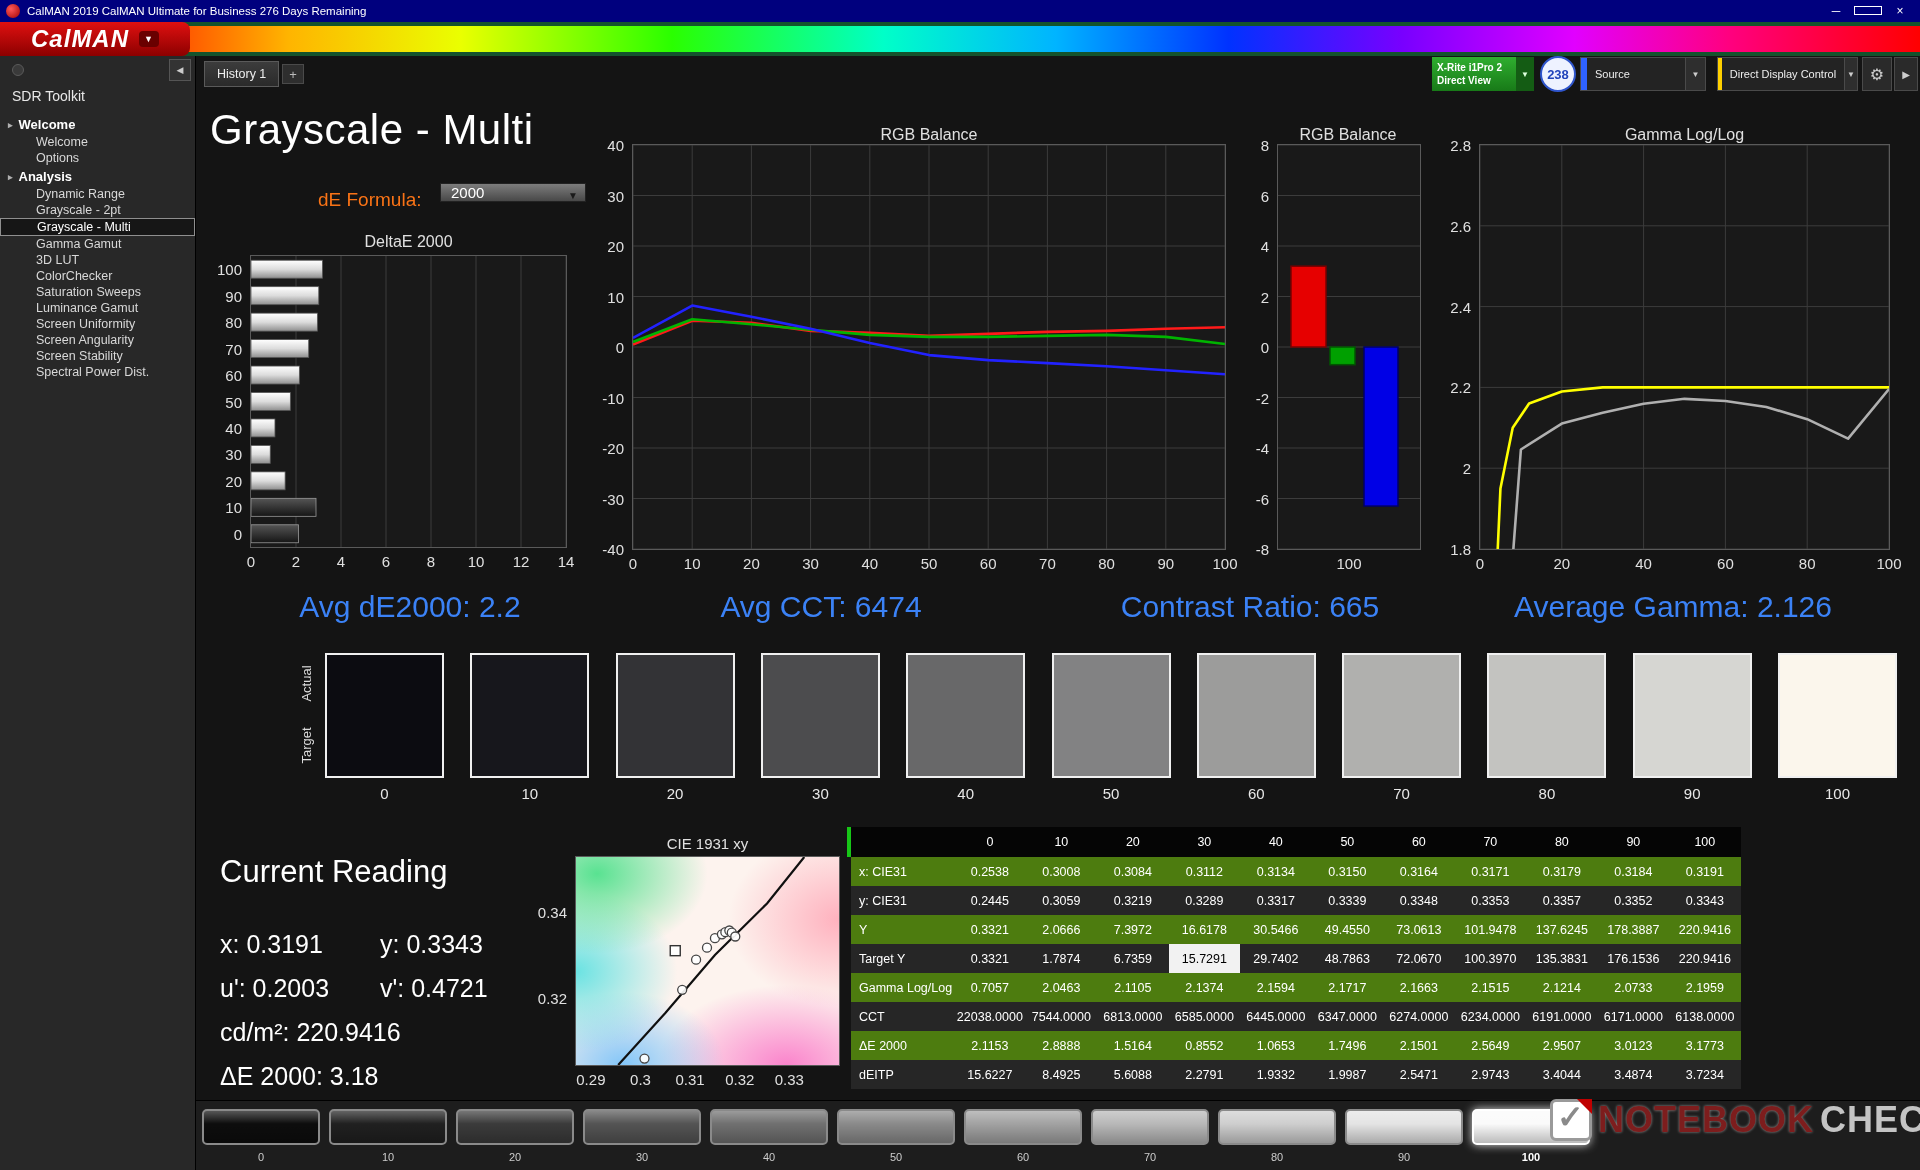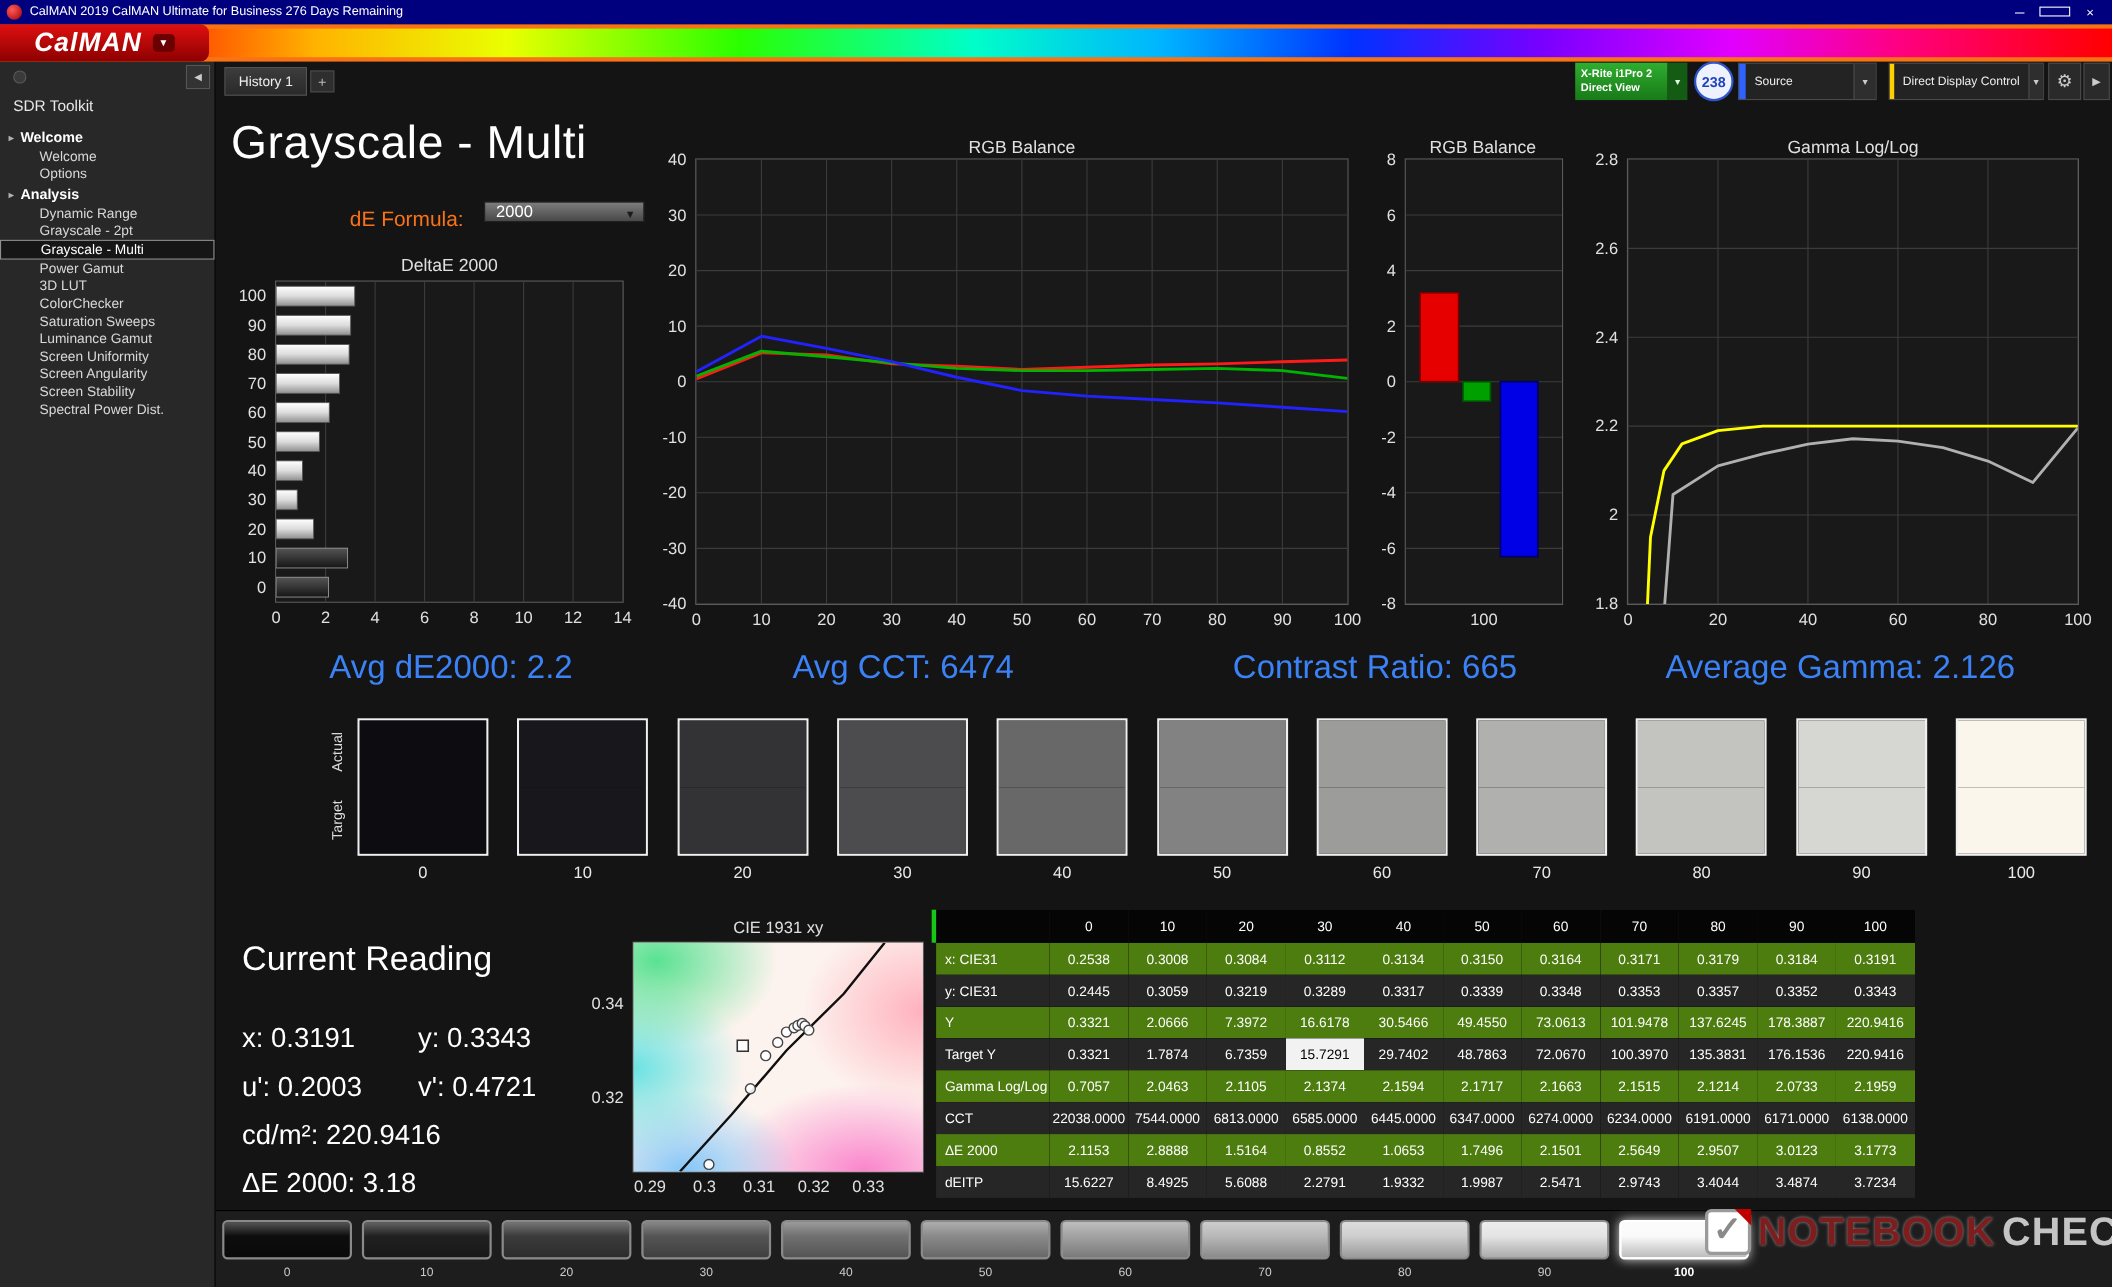"CalMAN" .logobar { background: #f97316 -> #14532d }
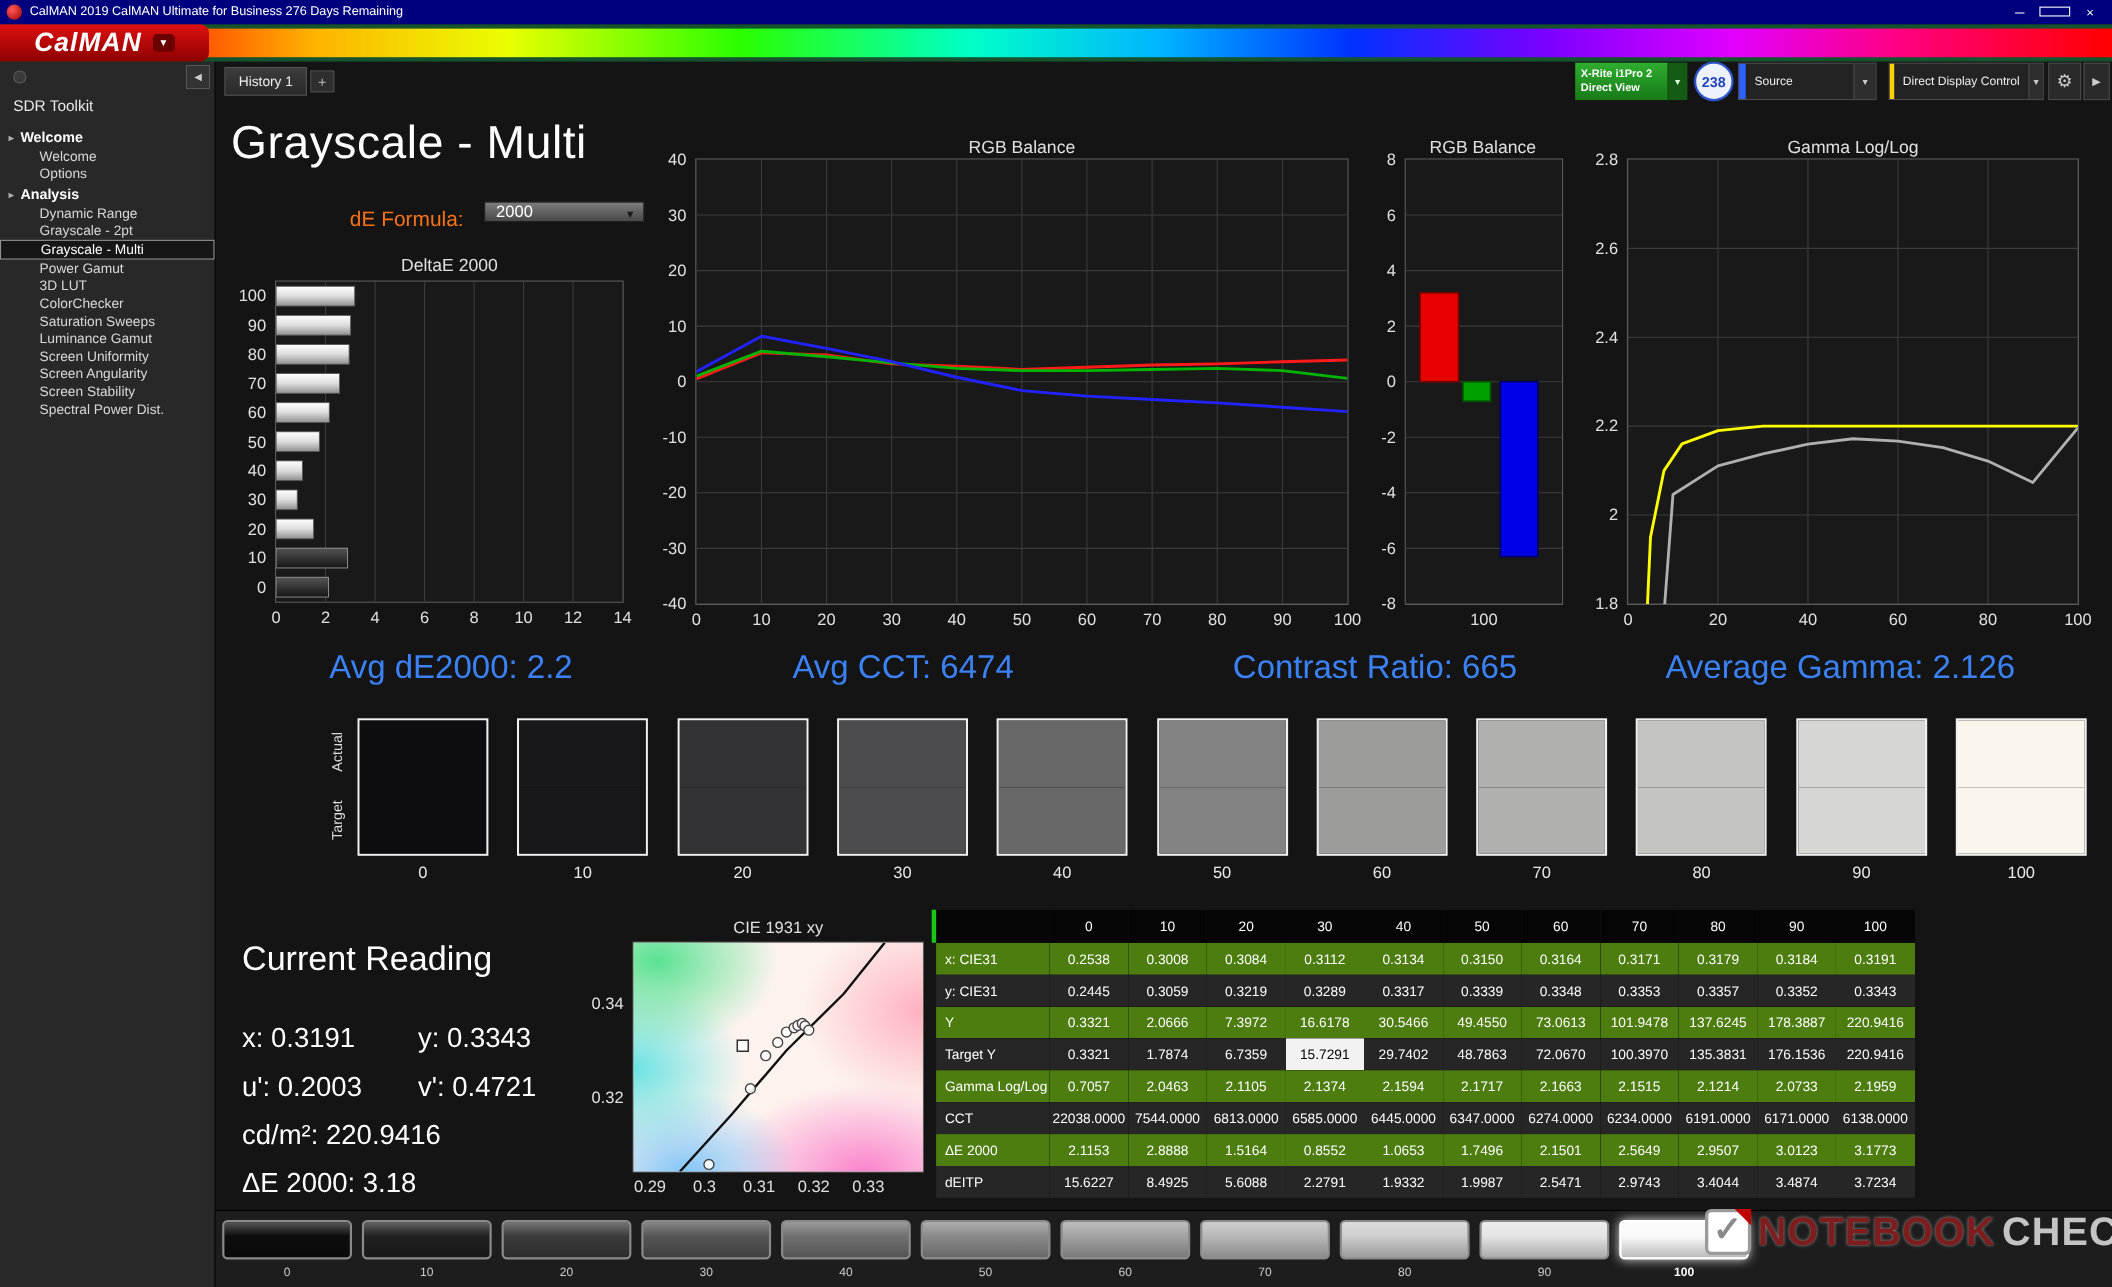"Power Gamut" div.tree-item { text: Power -> Gamma }
